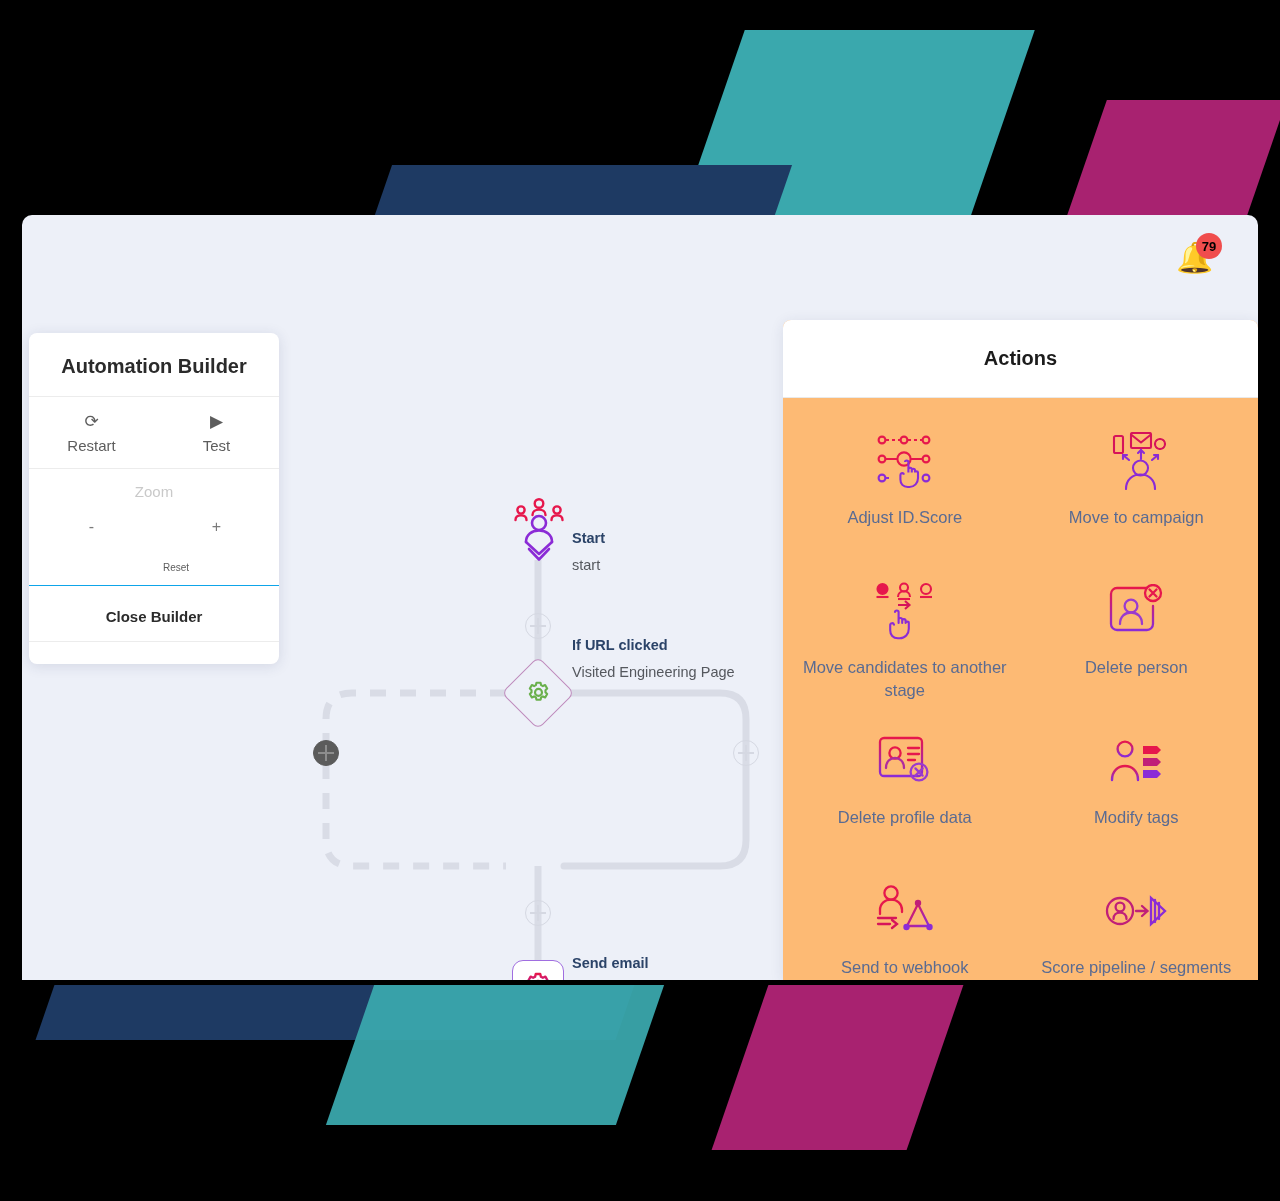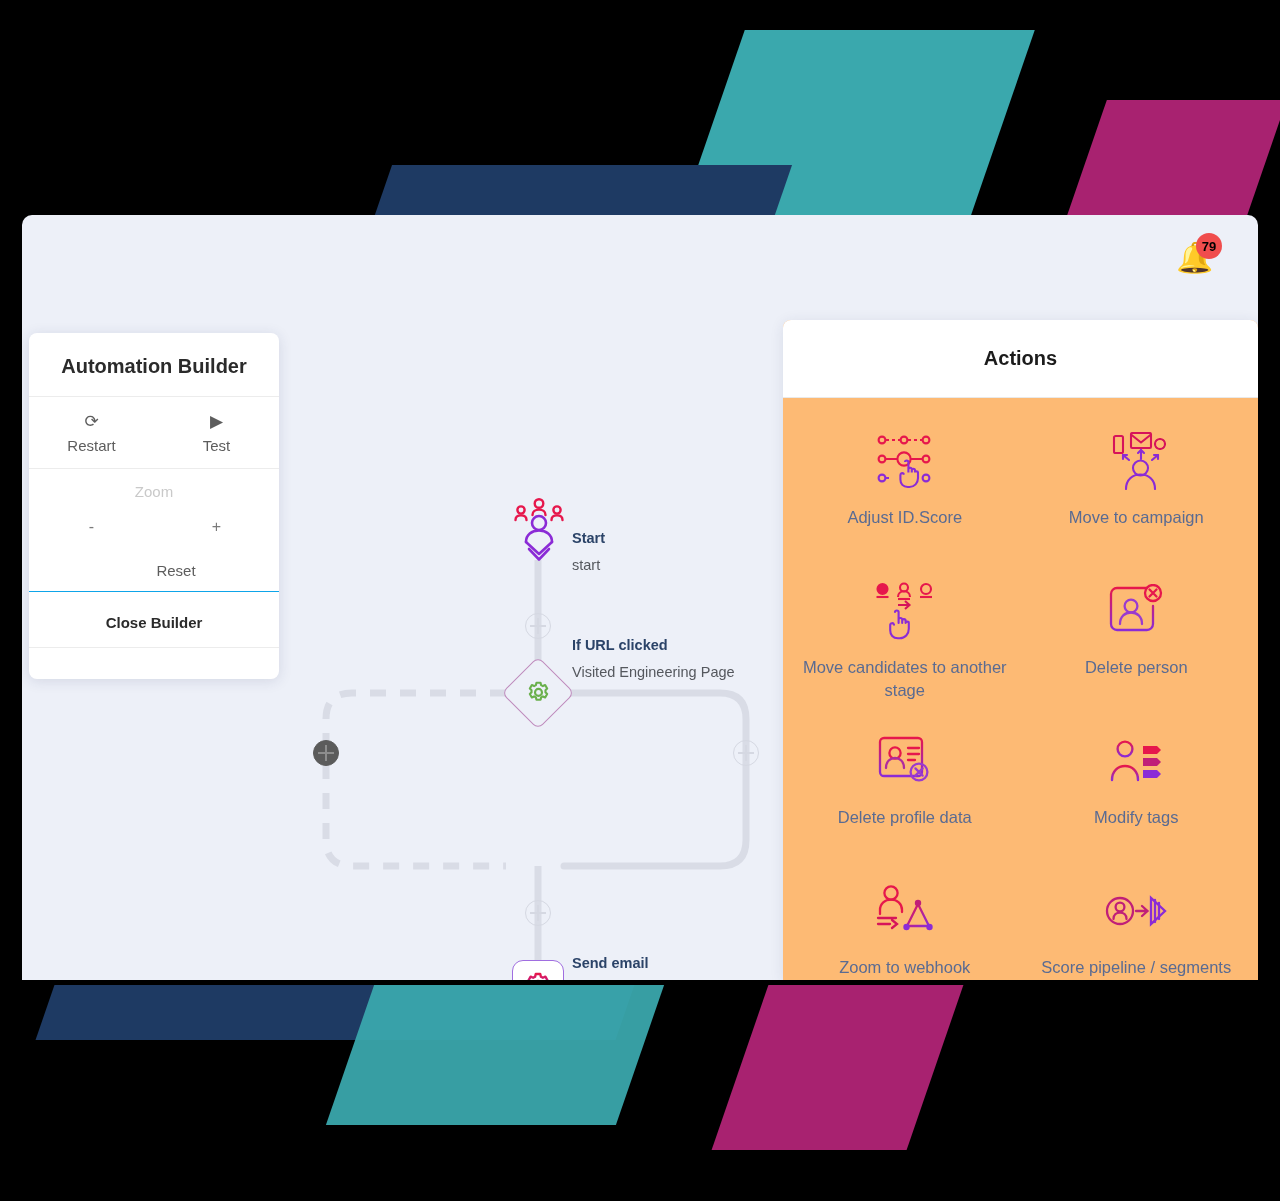"Automation Builder" .builder { padding-bottom: 31px -> 22px }
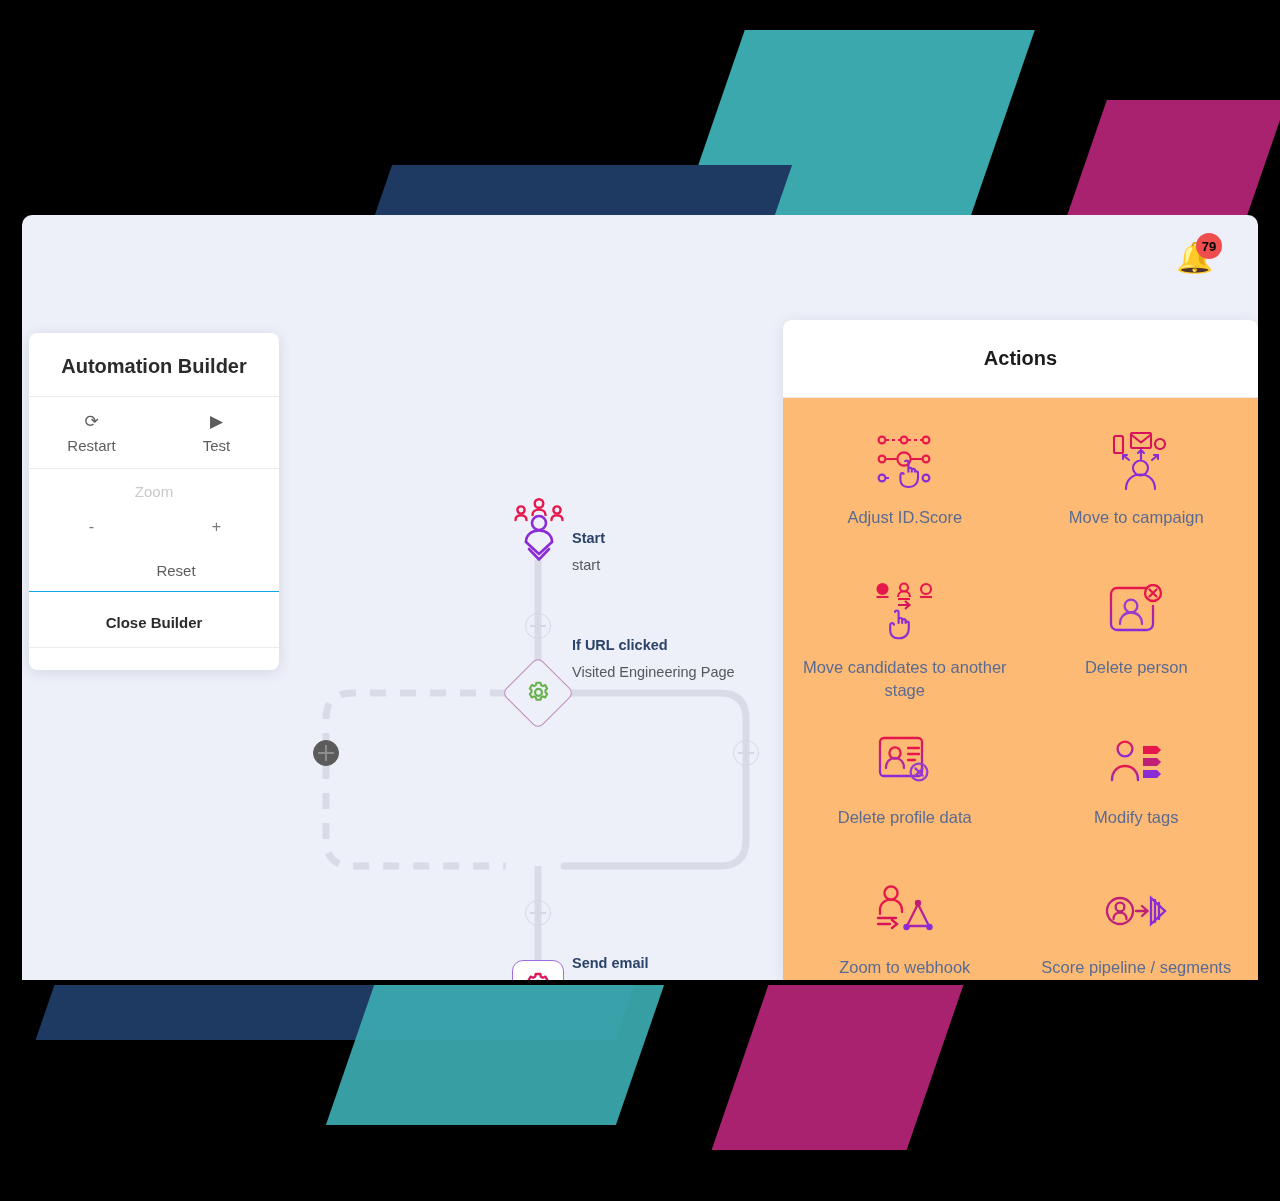"Reset" .zoom-reset { font-size: 15px -> 10px }
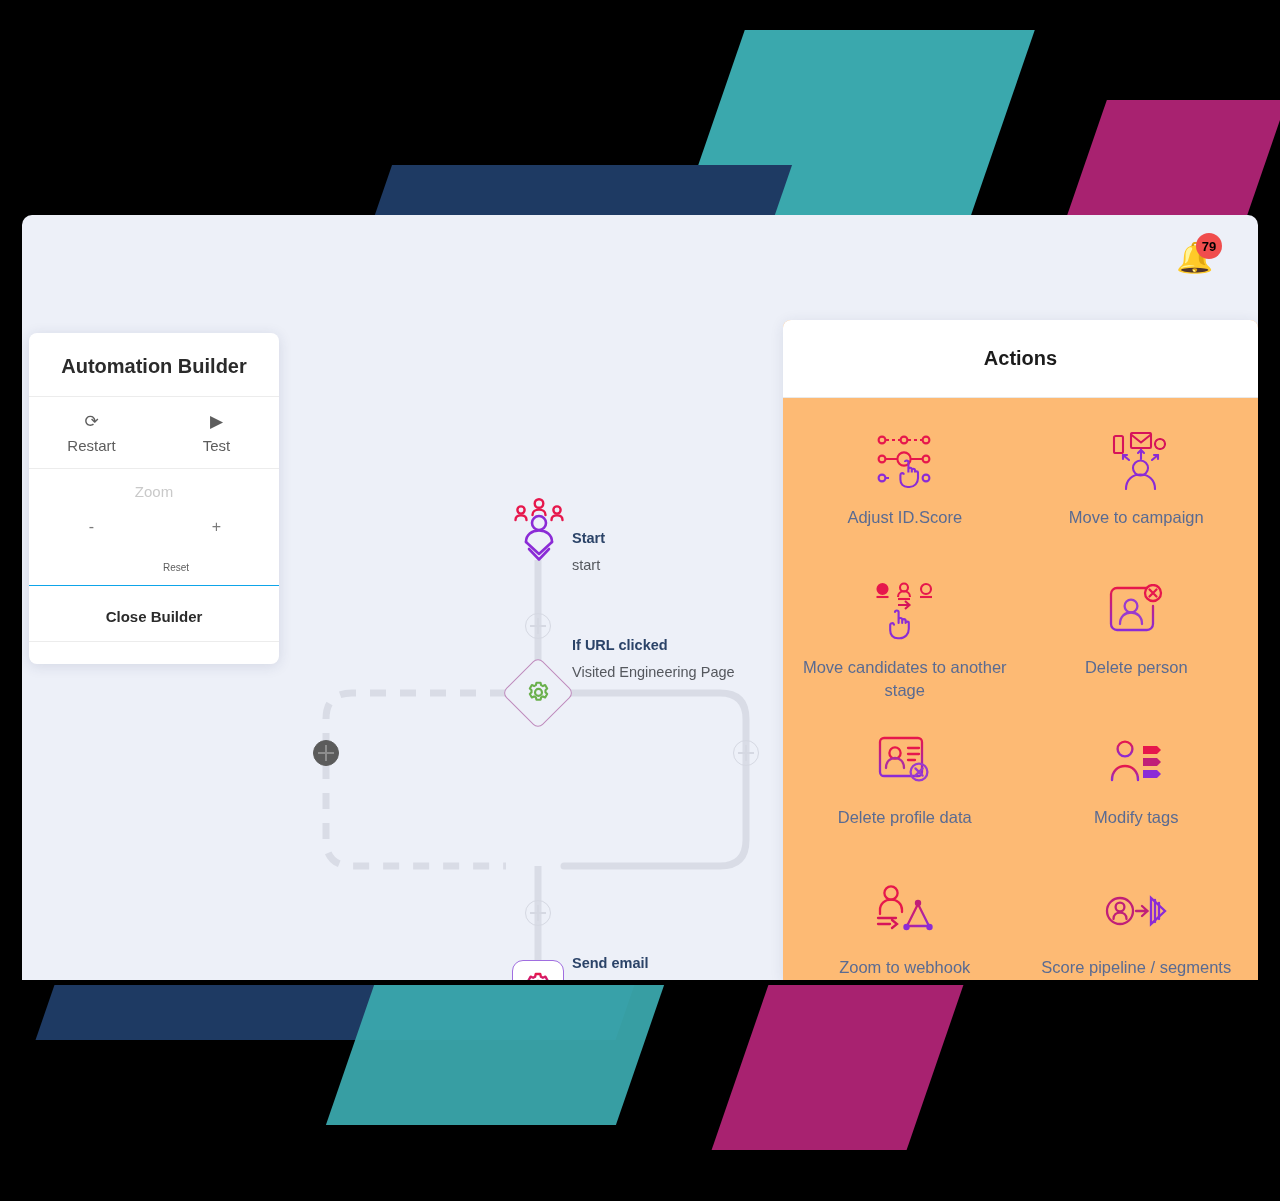"Zoom to webhook" div.cap { text: Zoom -> Send }
